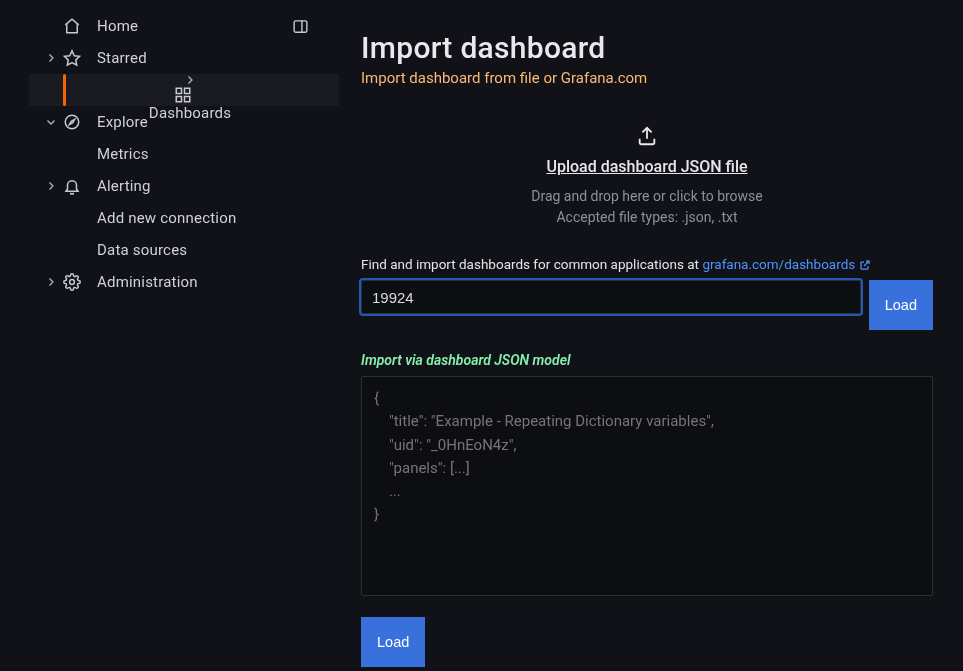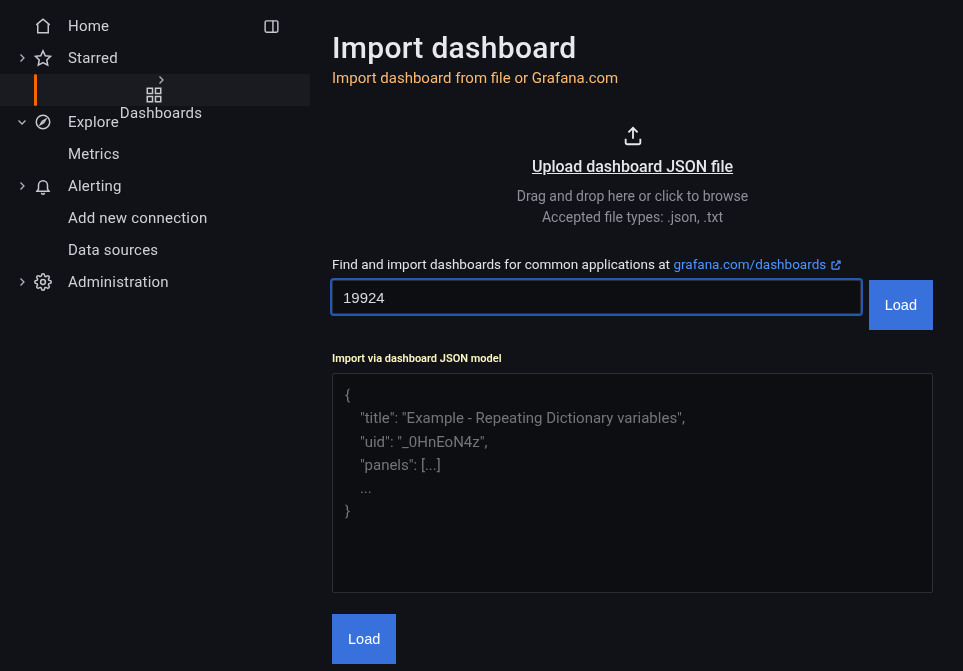"Home" .app { padding-left: none -> 29px }
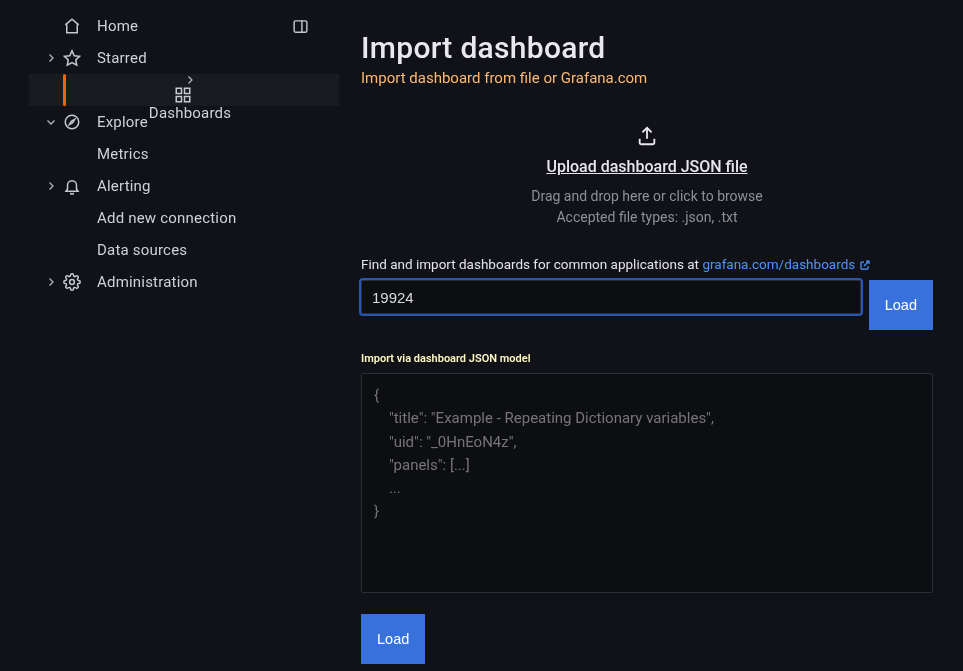"Import via dashboard JSON model" .json-label { color: #fef9c3 -> #86efac; font-size: 11px -> 14px; font-style: none -> italic }
